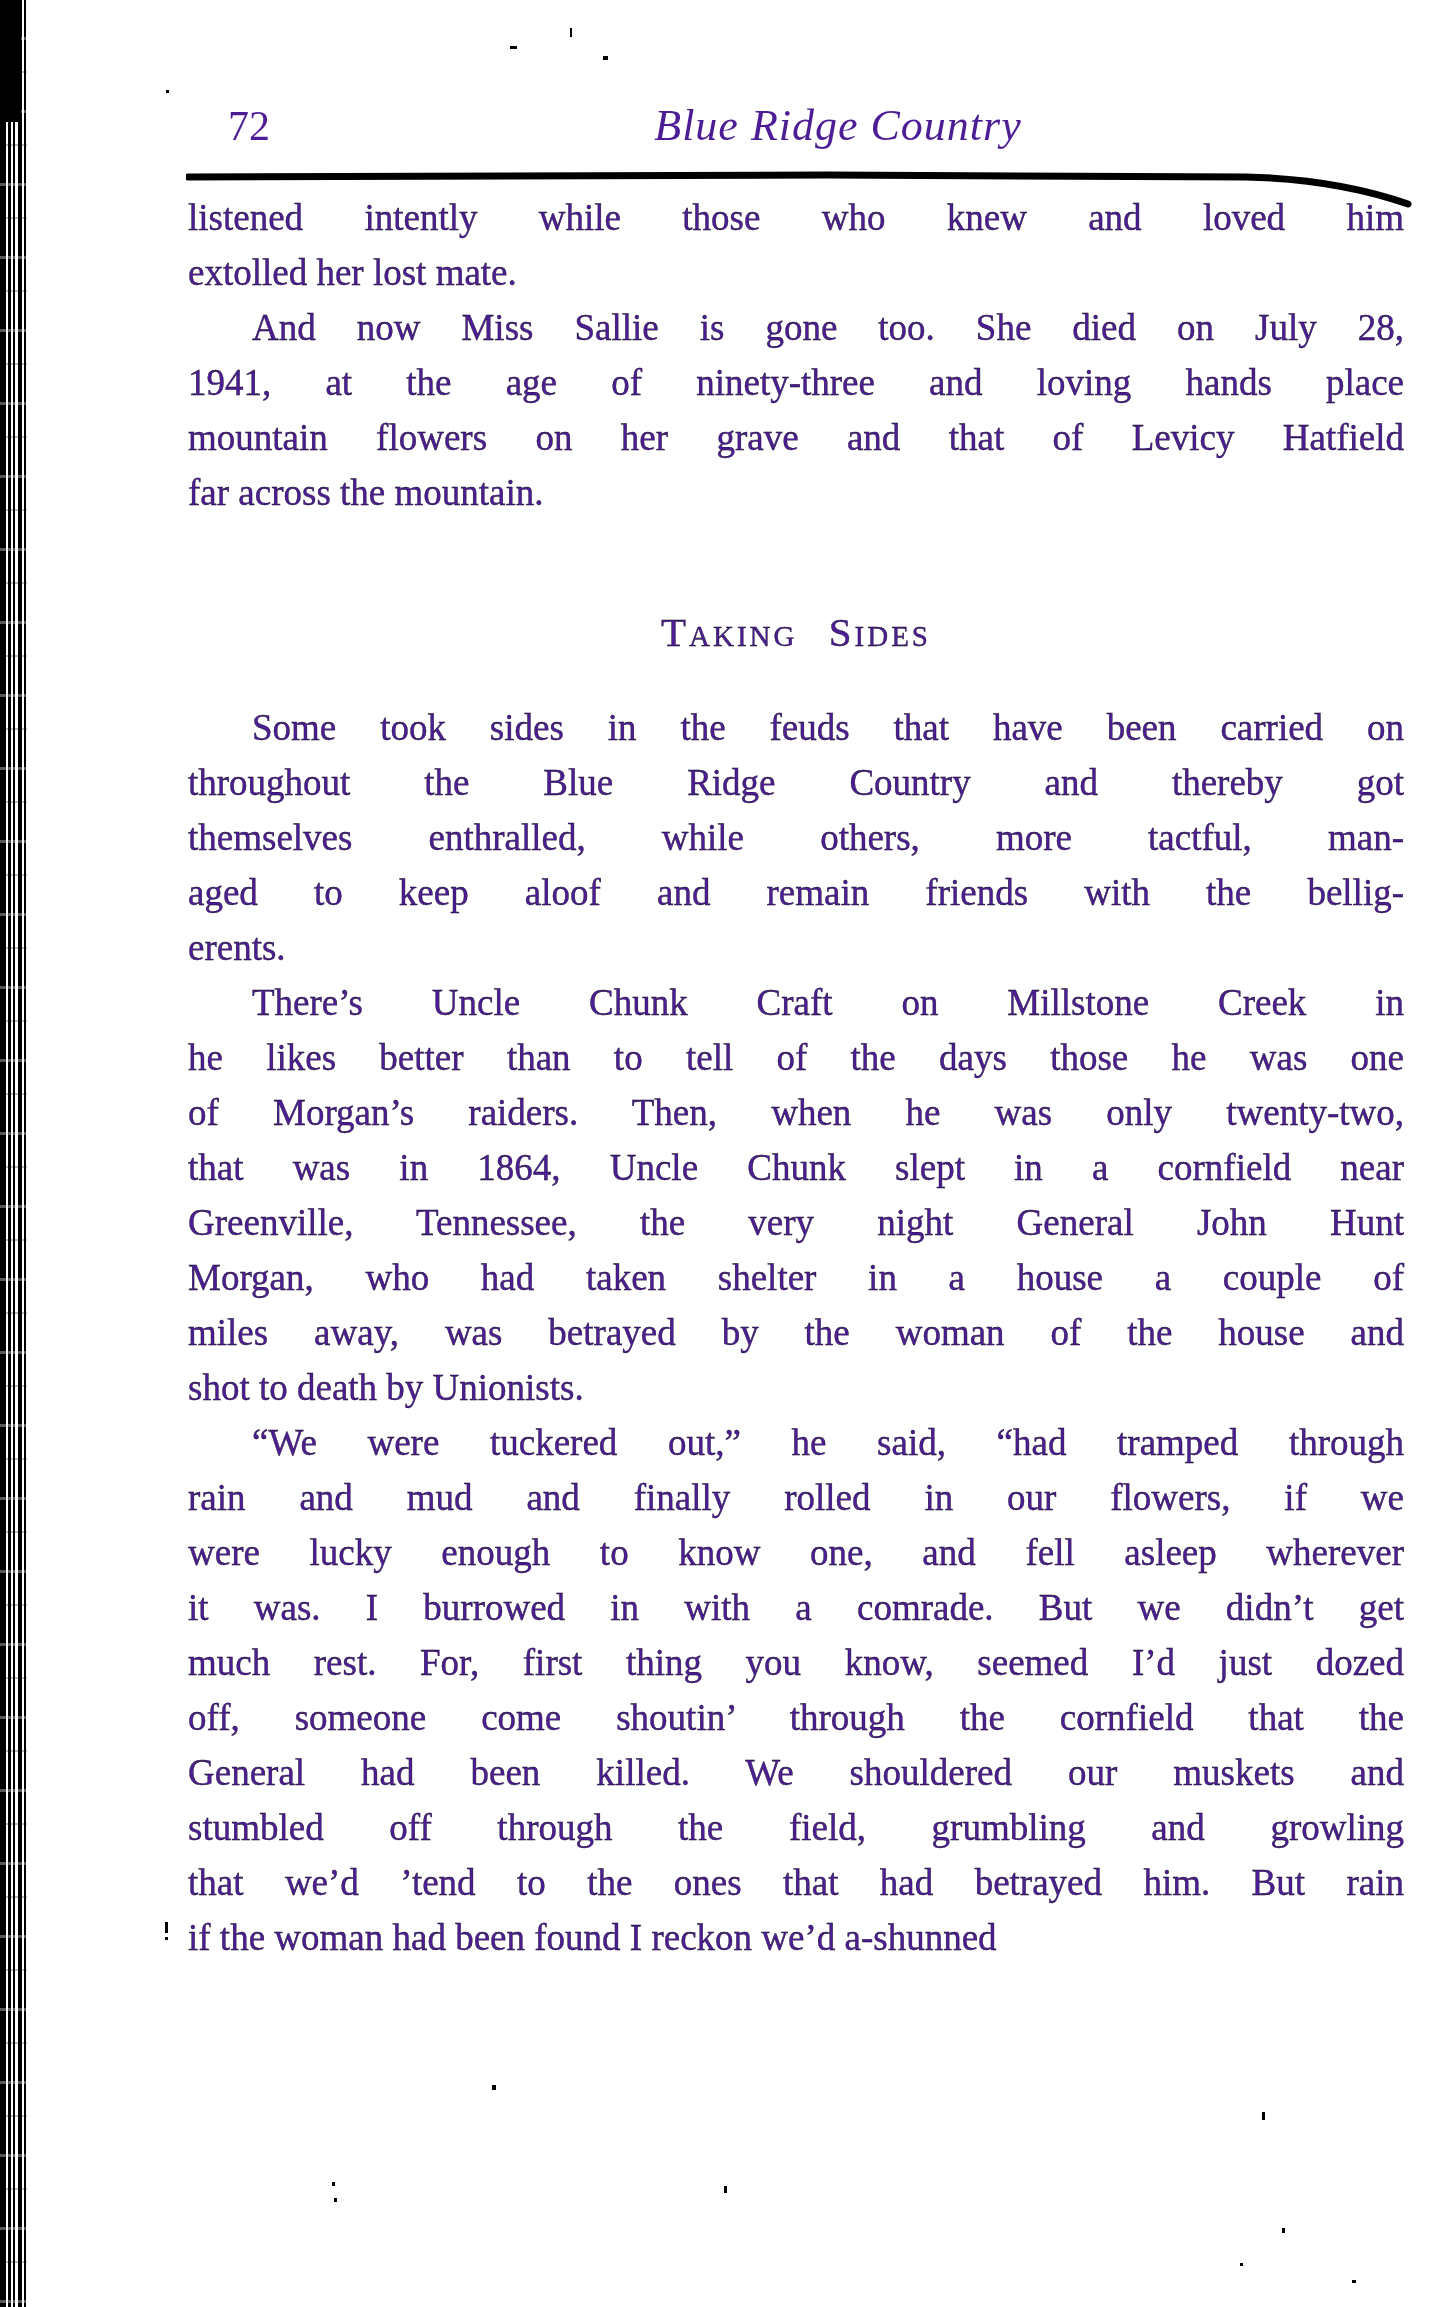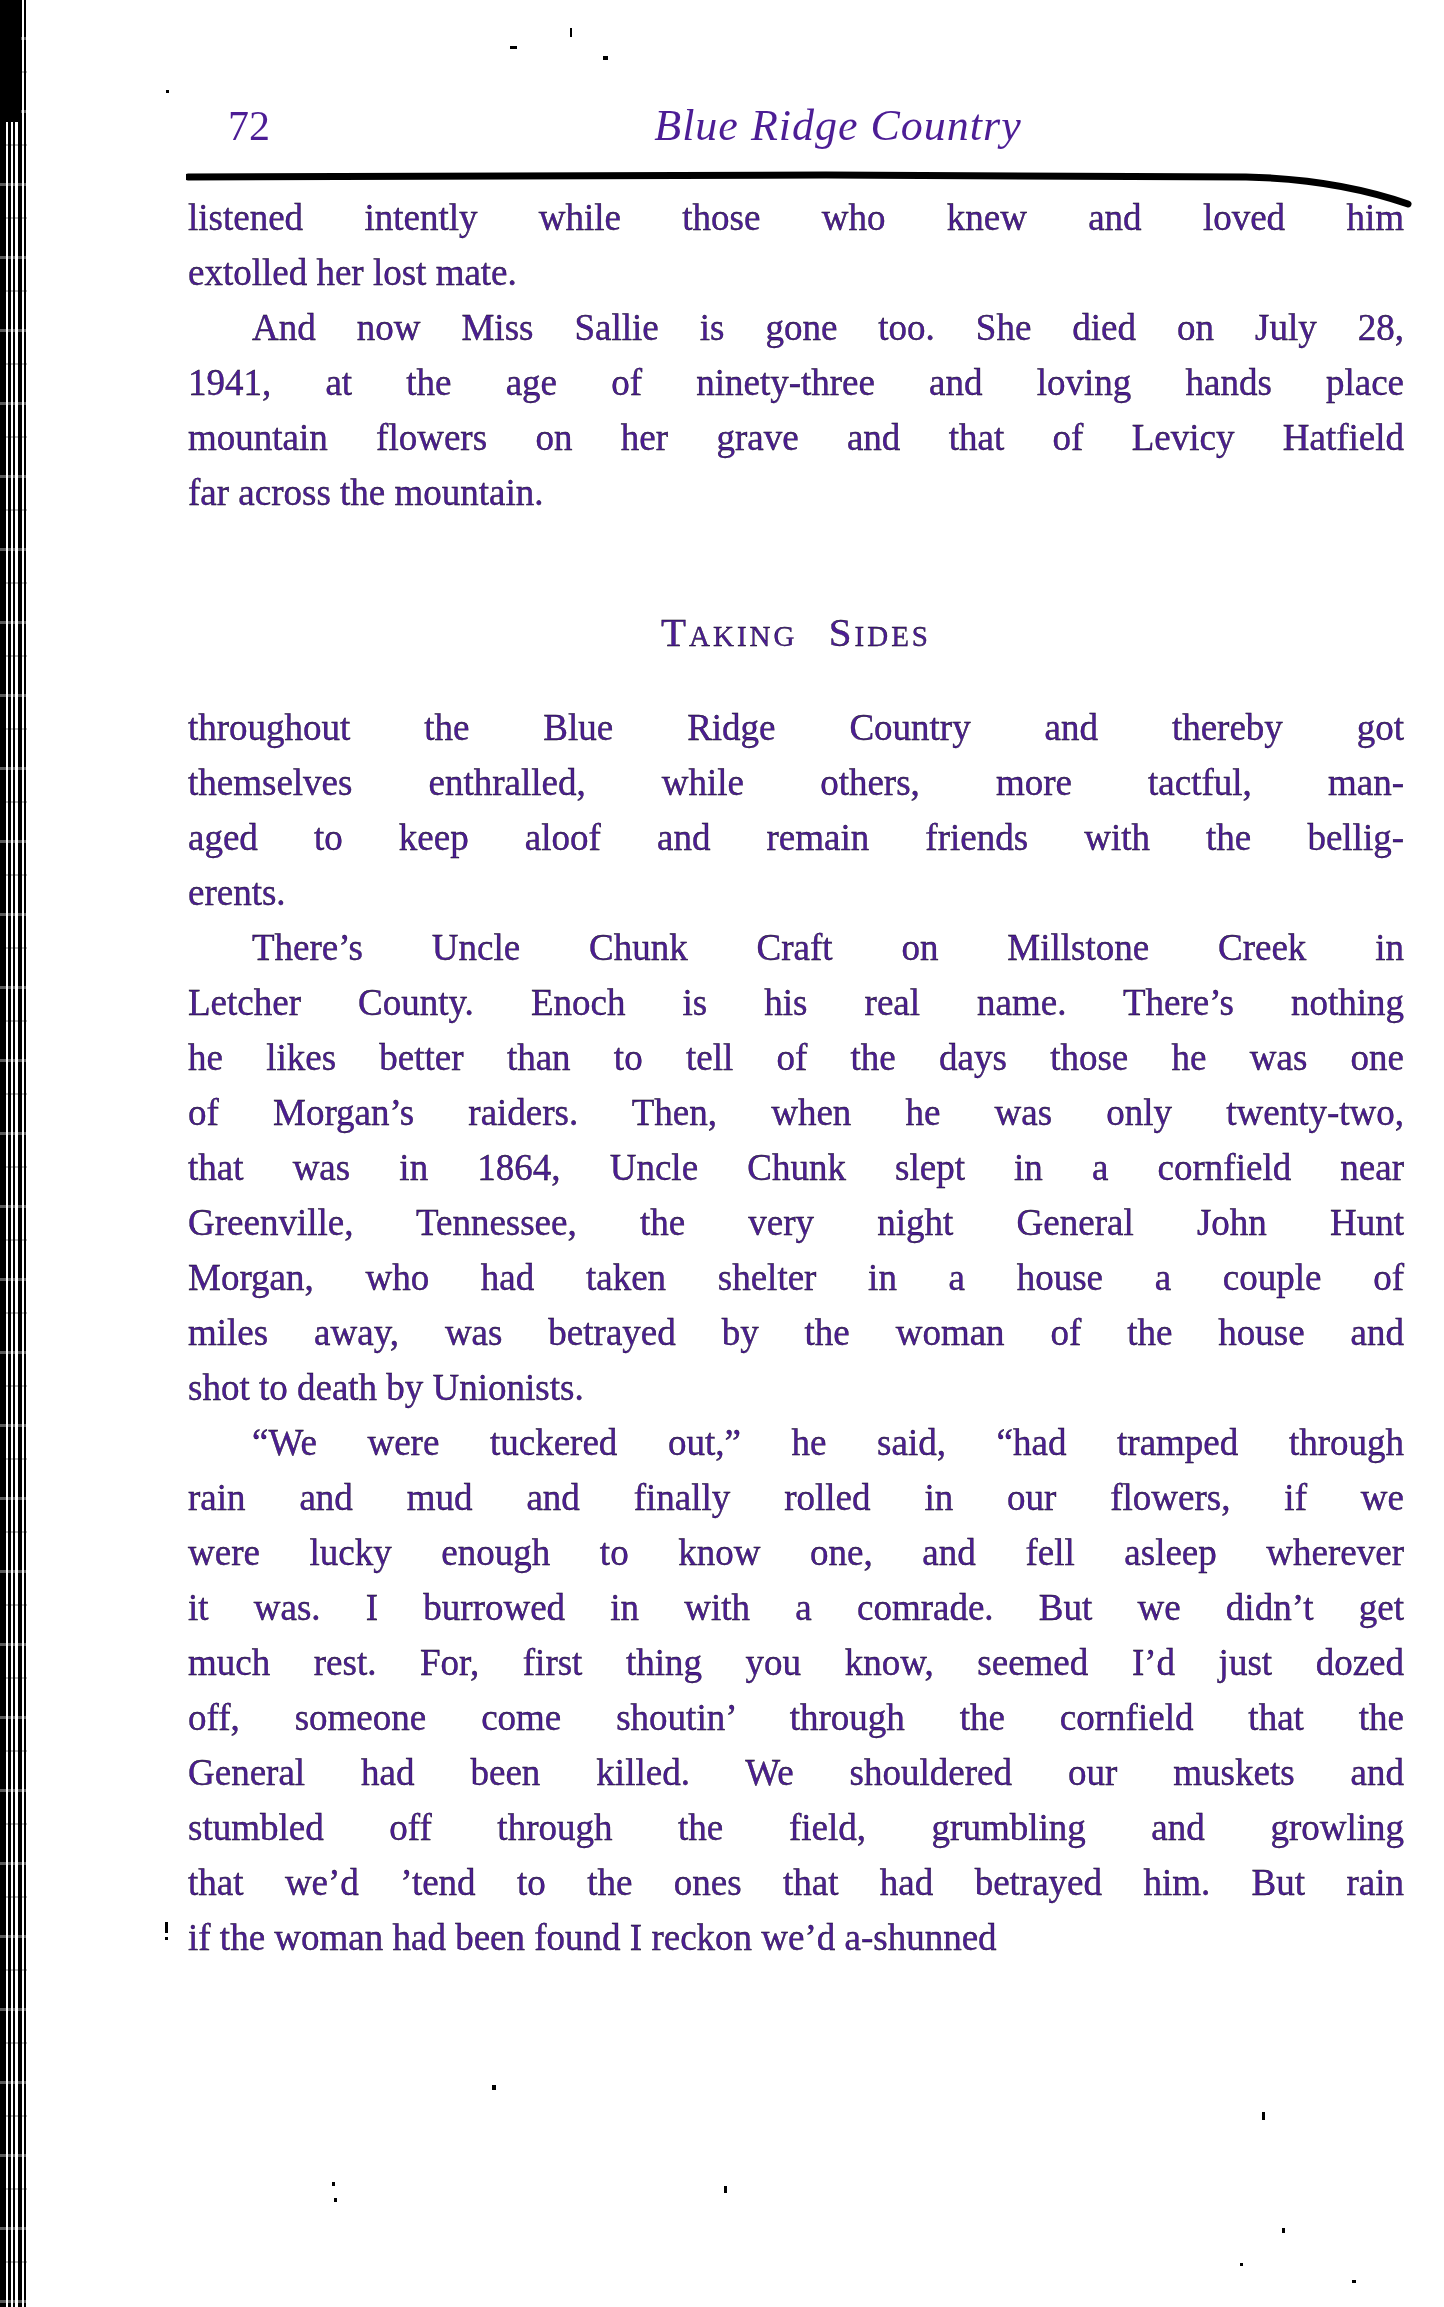"Some took sides in the" div.line { html: none -> <div>Some took sides in the feuds that have been carried on</div> }
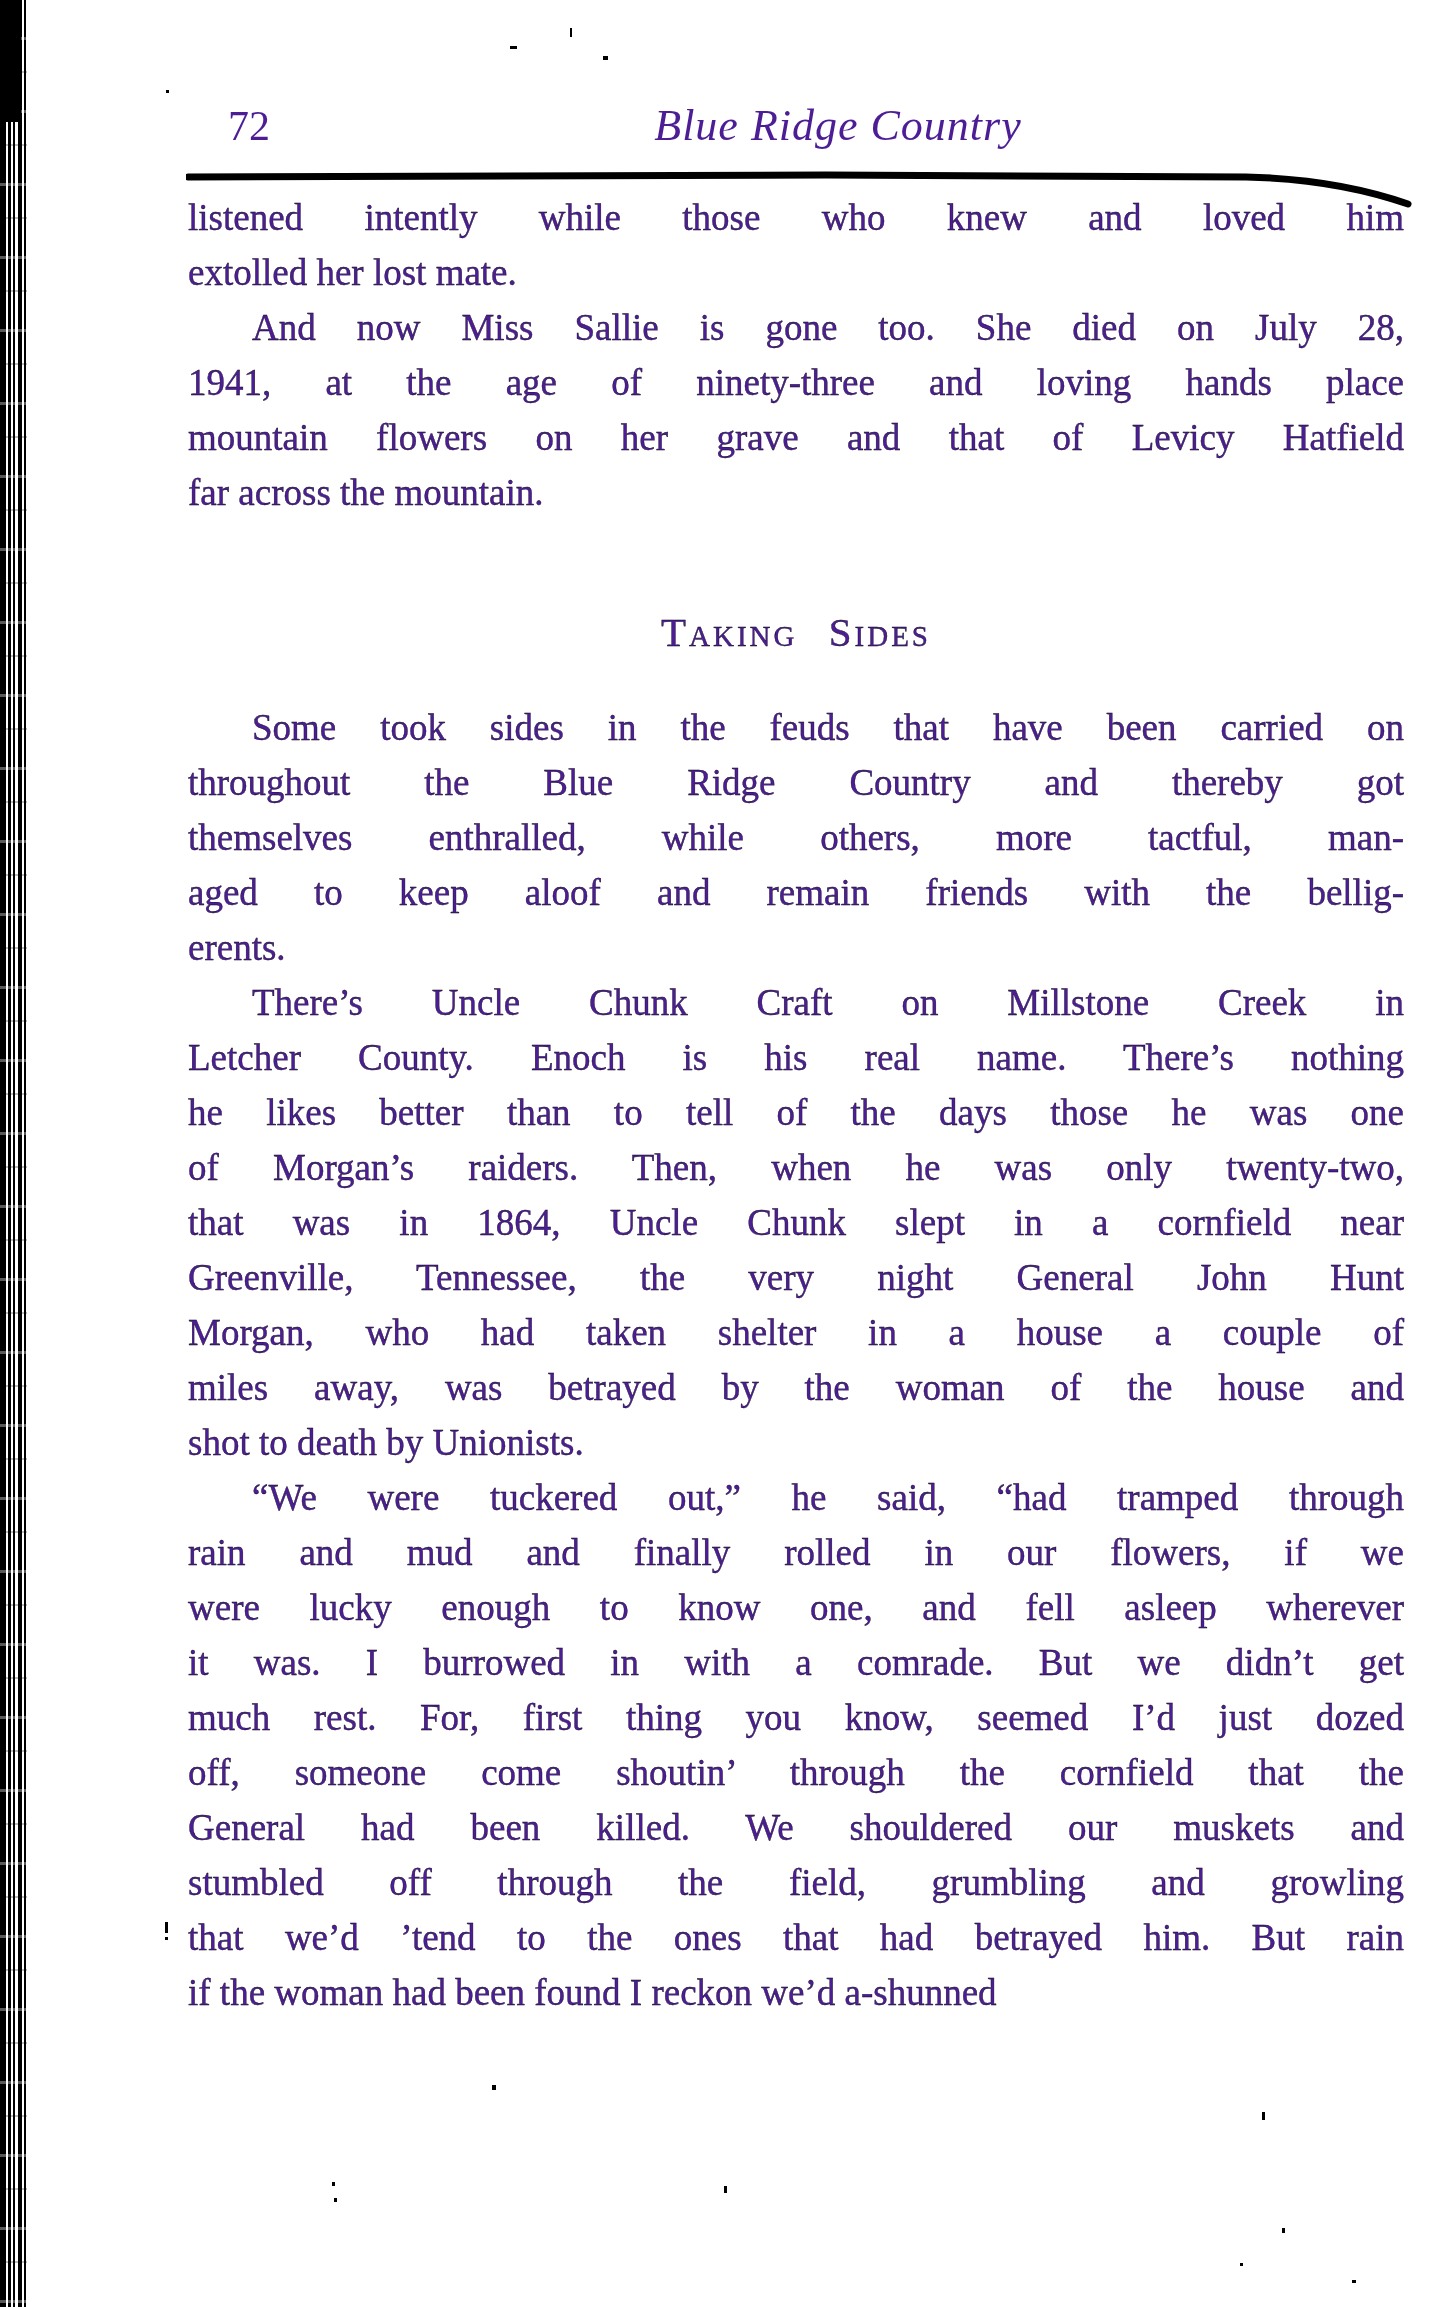"Letcher County. Enoch is his" div.line { html: <div>Letcher County. Enoch is his real name. There’s nothing</div> -> none }
